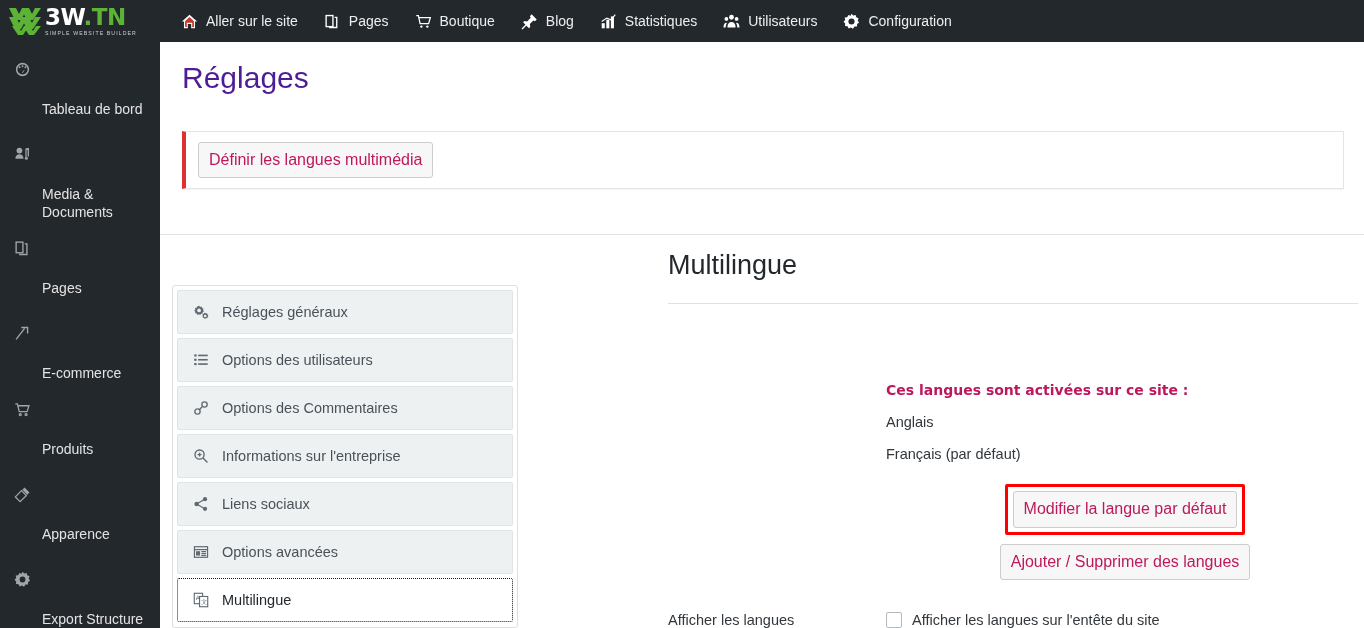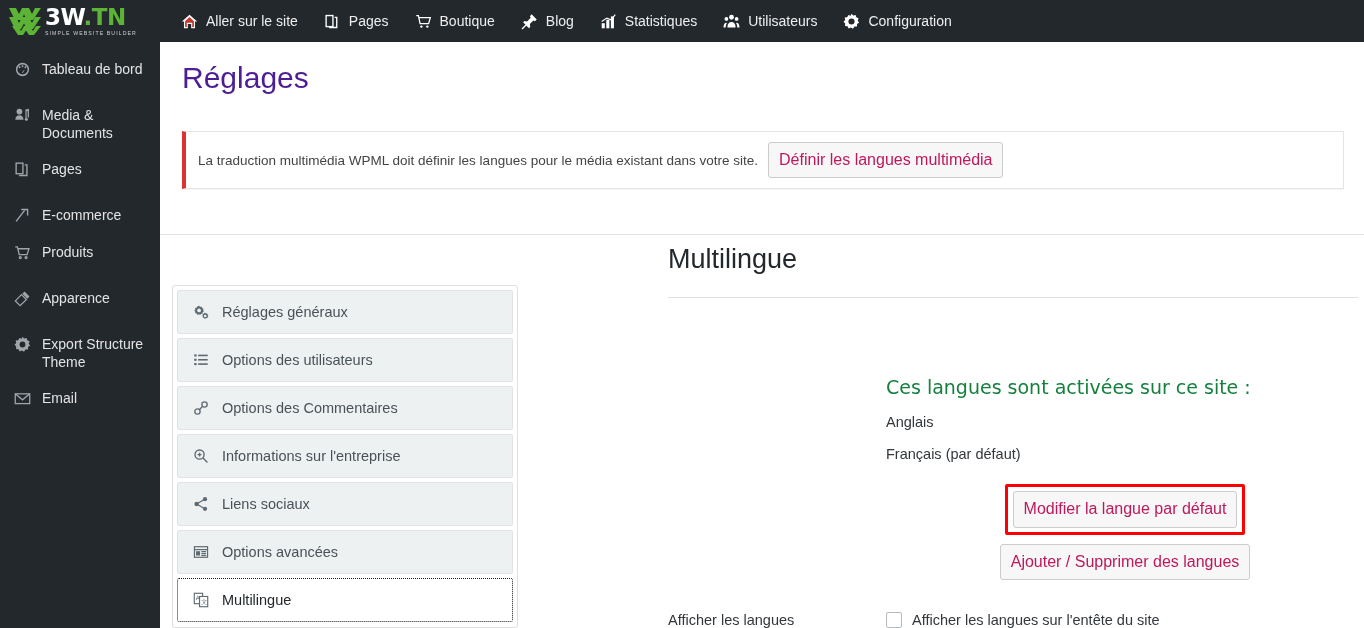"Tableau de bord" .sb-label { margin-top: none -> 40px }
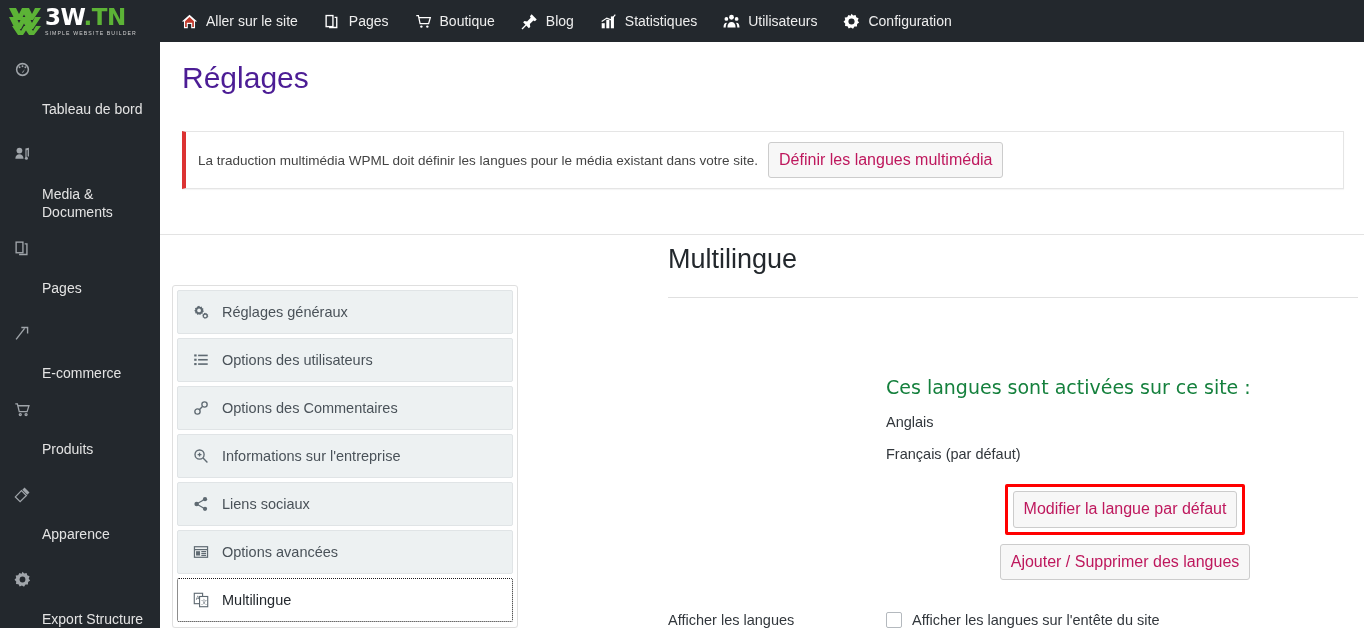"La traduction multimédia WPML doit" span { html: <span>La traduction multimédia WPML doit définir les langues pour le média existant dans votre site.</span> -> none }
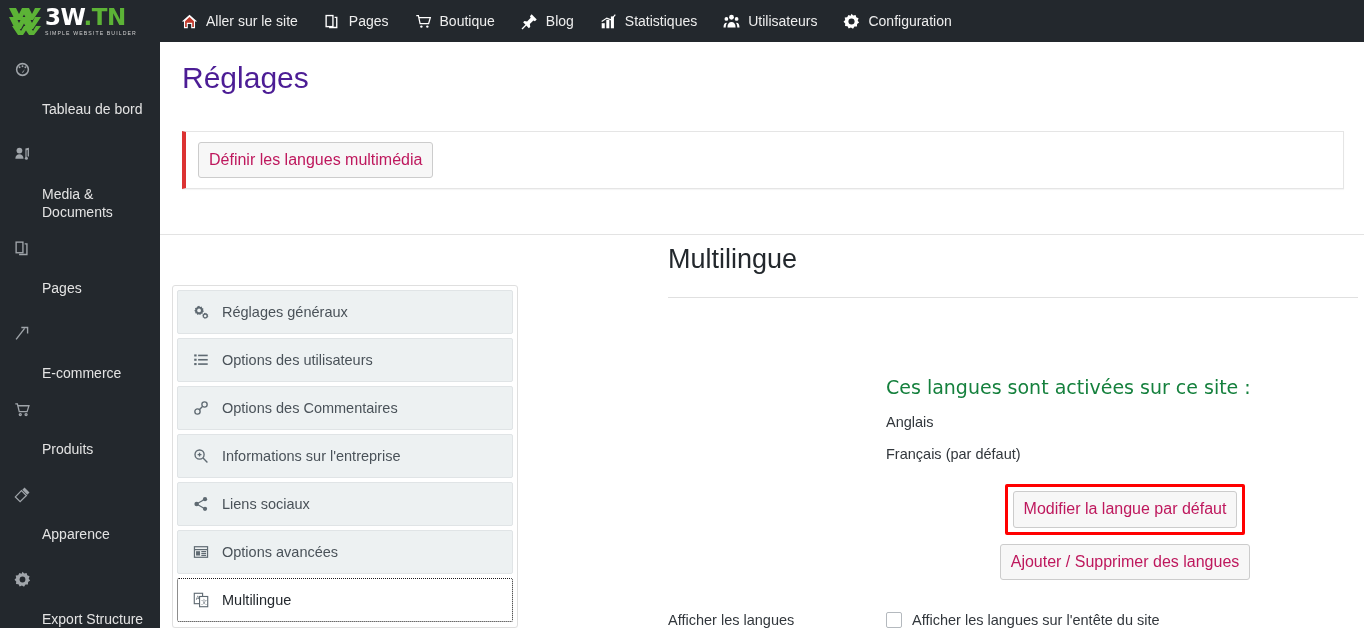"Ces langues sont activées sur" #lang-heading { color: #15803d -> #be185d; font-size: 19px -> 14px; font-weight: normal -> bold }
